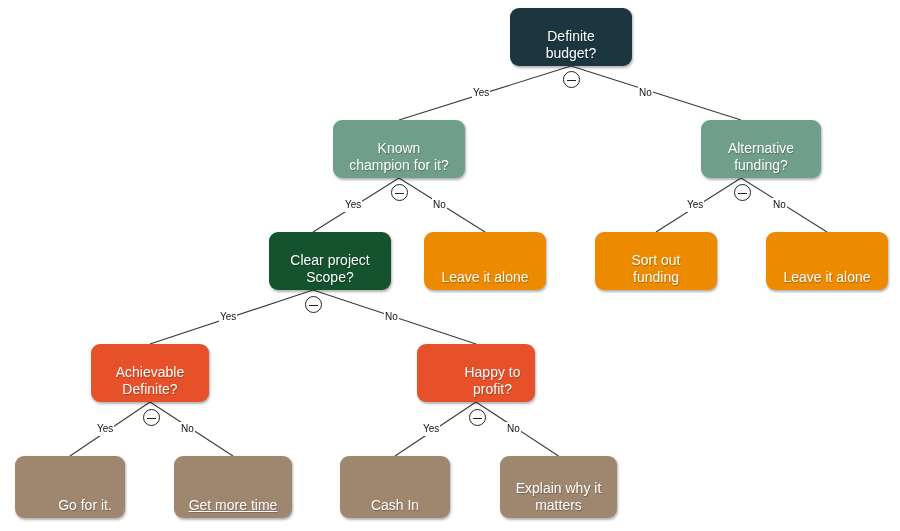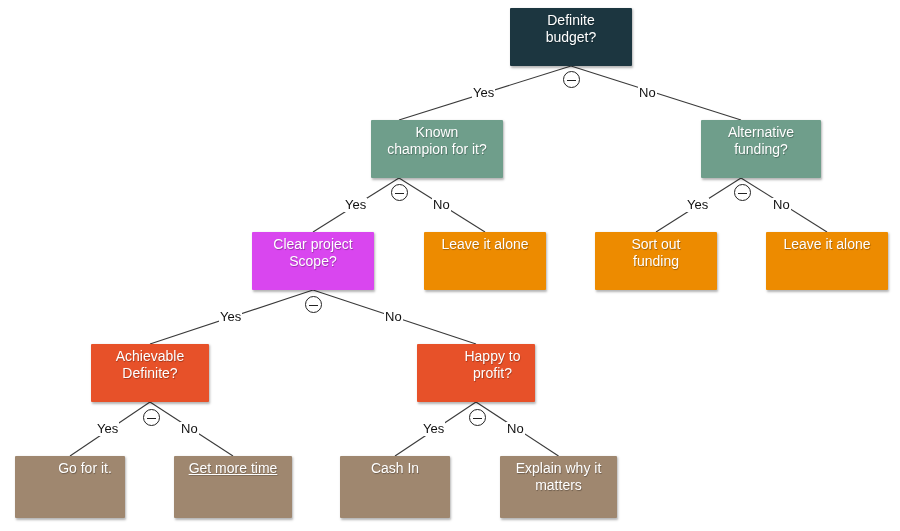"Definite" .node { align-items: flex-start -> flex-end; border-radius: 1px -> 9px }
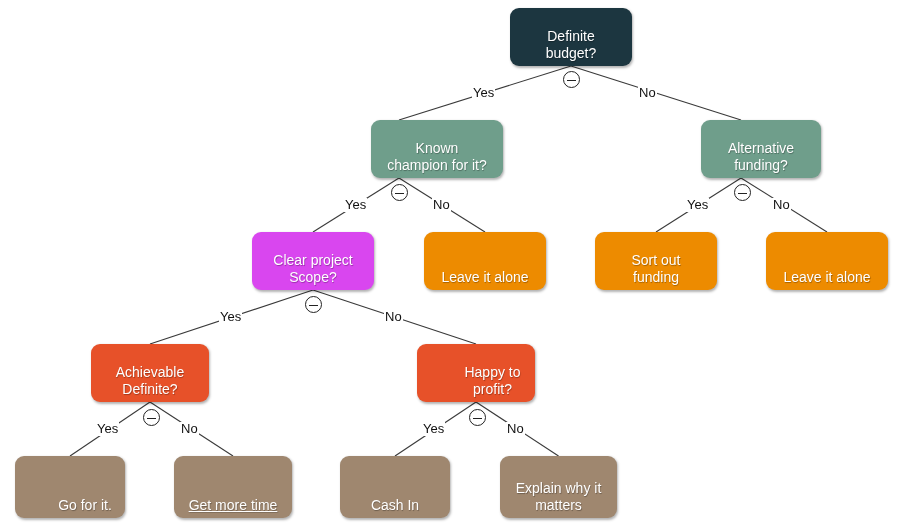"Yes" .edge-label { font-size: 13px -> 10px }
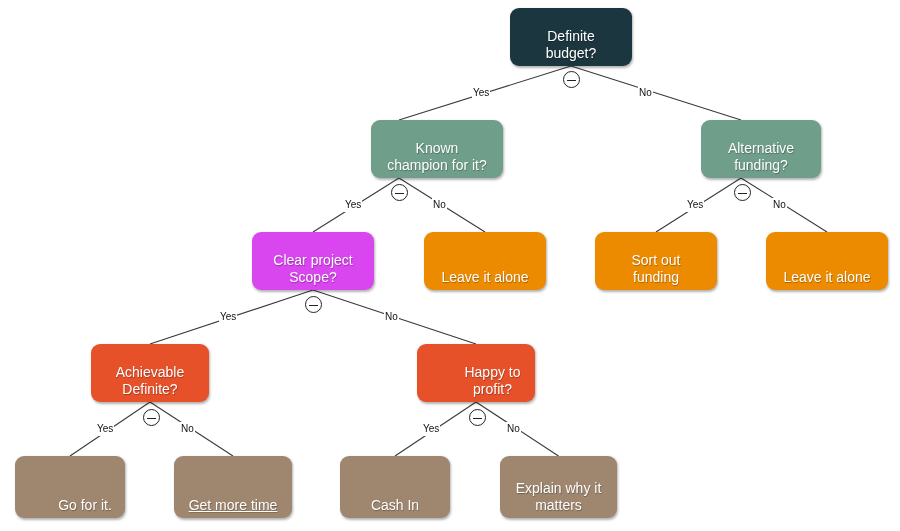"Known" div.node { margin-left: 38px -> none }
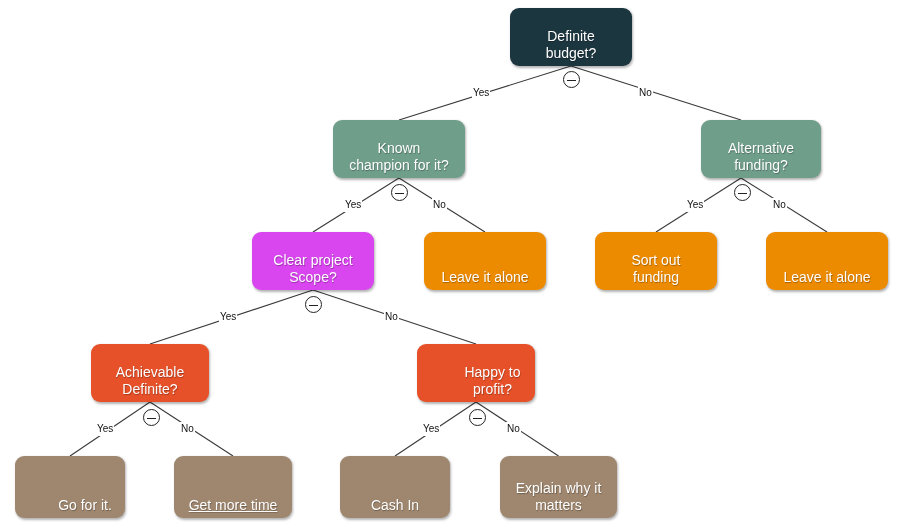"Clear project" div.node { background: #d946ef -> #14532d; left: 252px -> 269px }
